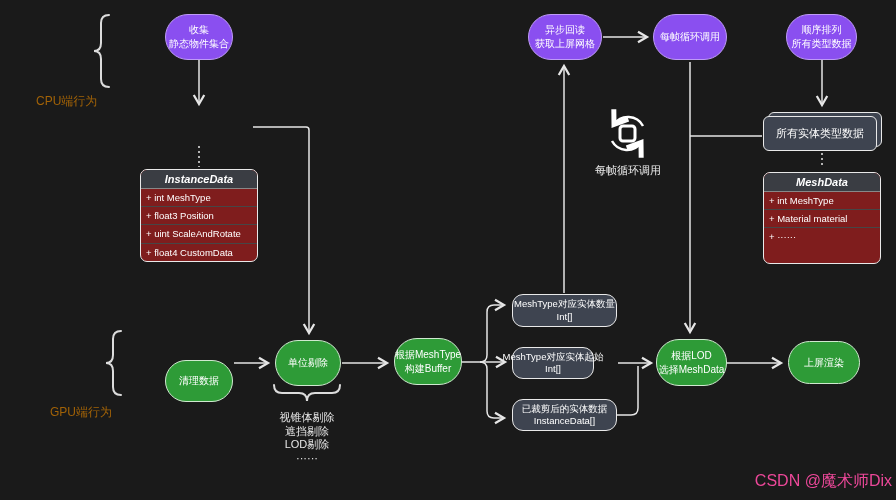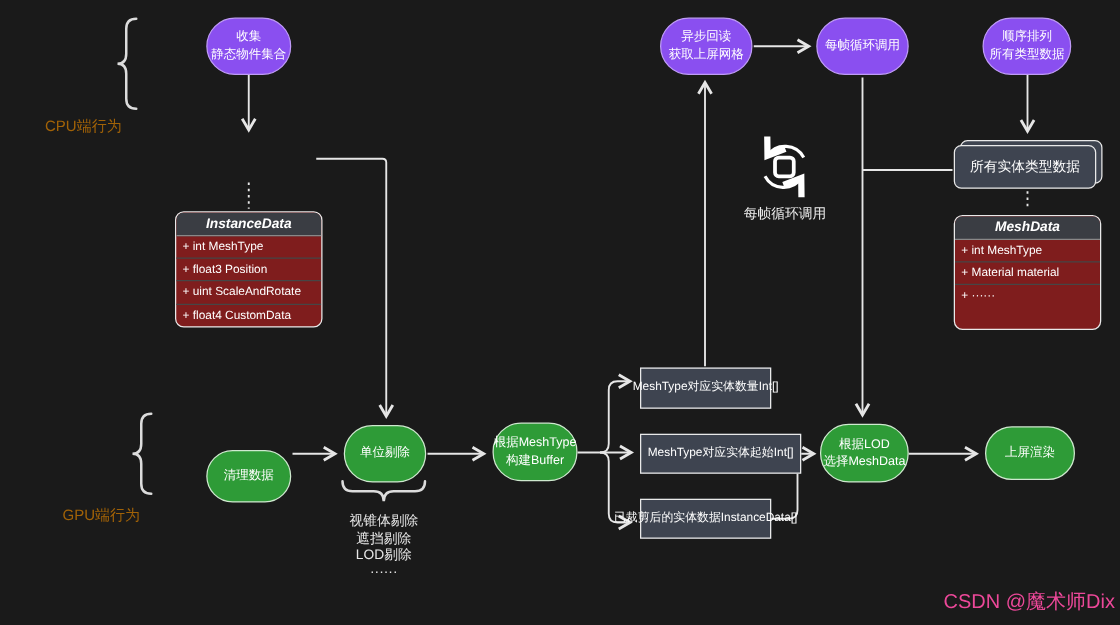"MeshType对应实体数量" .bufbox { border-radius: 0 -> 11px; flex-direction: row -> column }
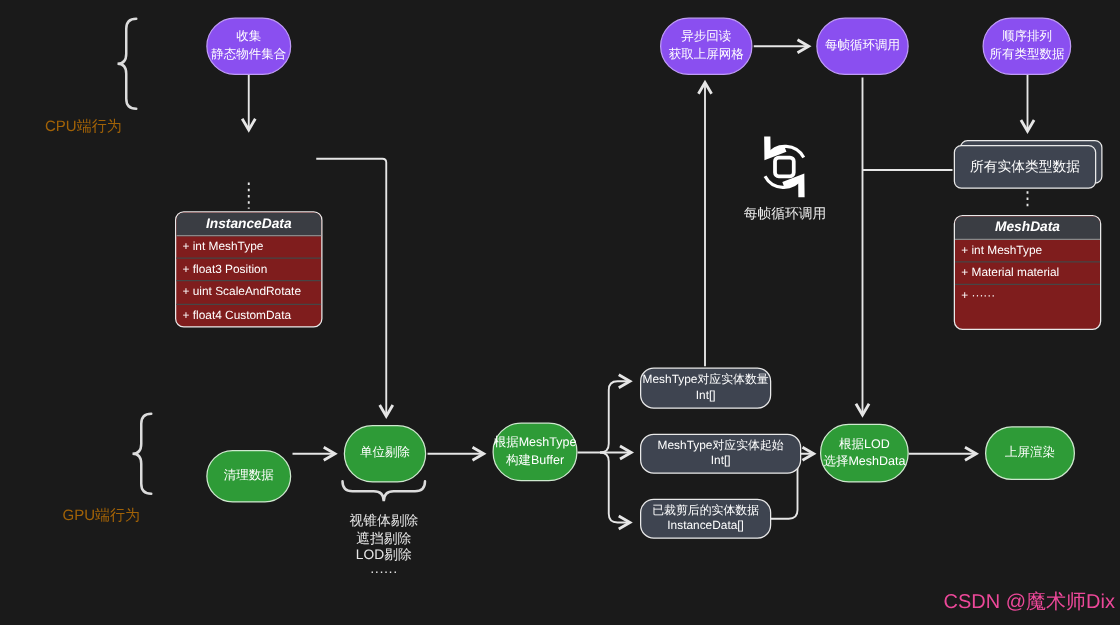"MeshType对应实体起始" div.bufbox { width: 129px -> 82px }
